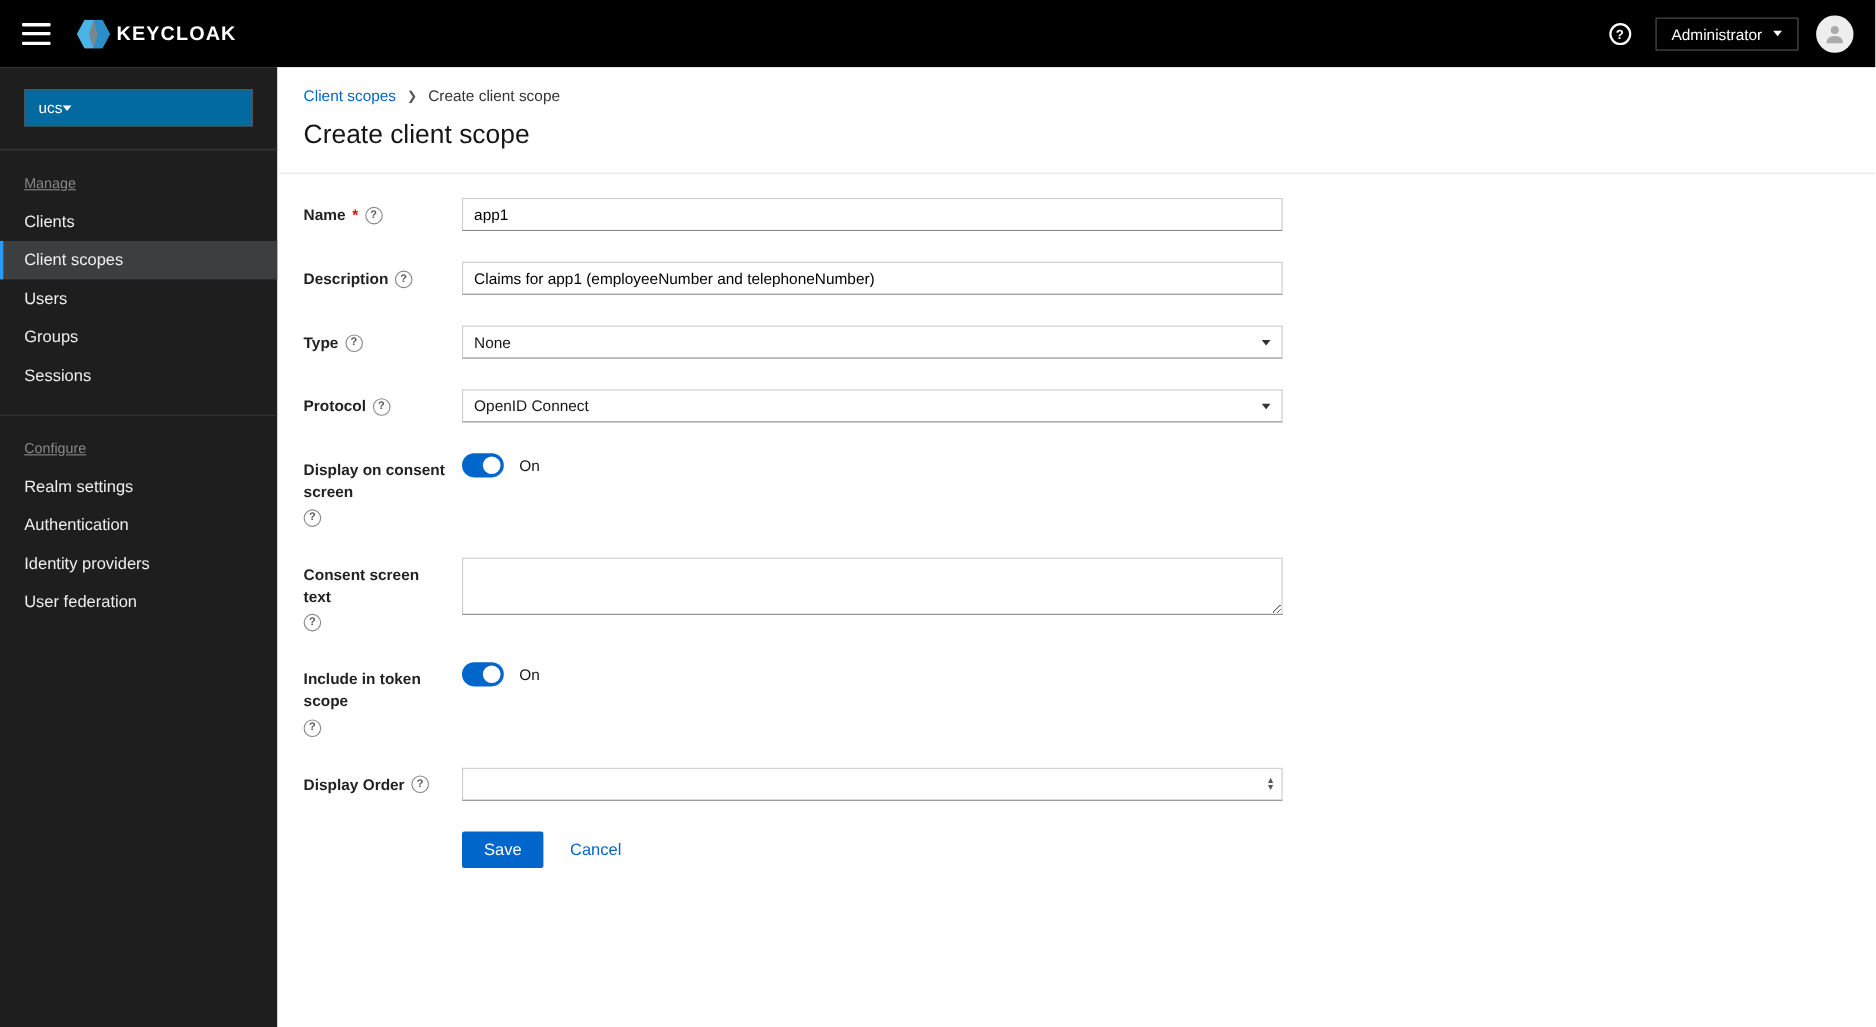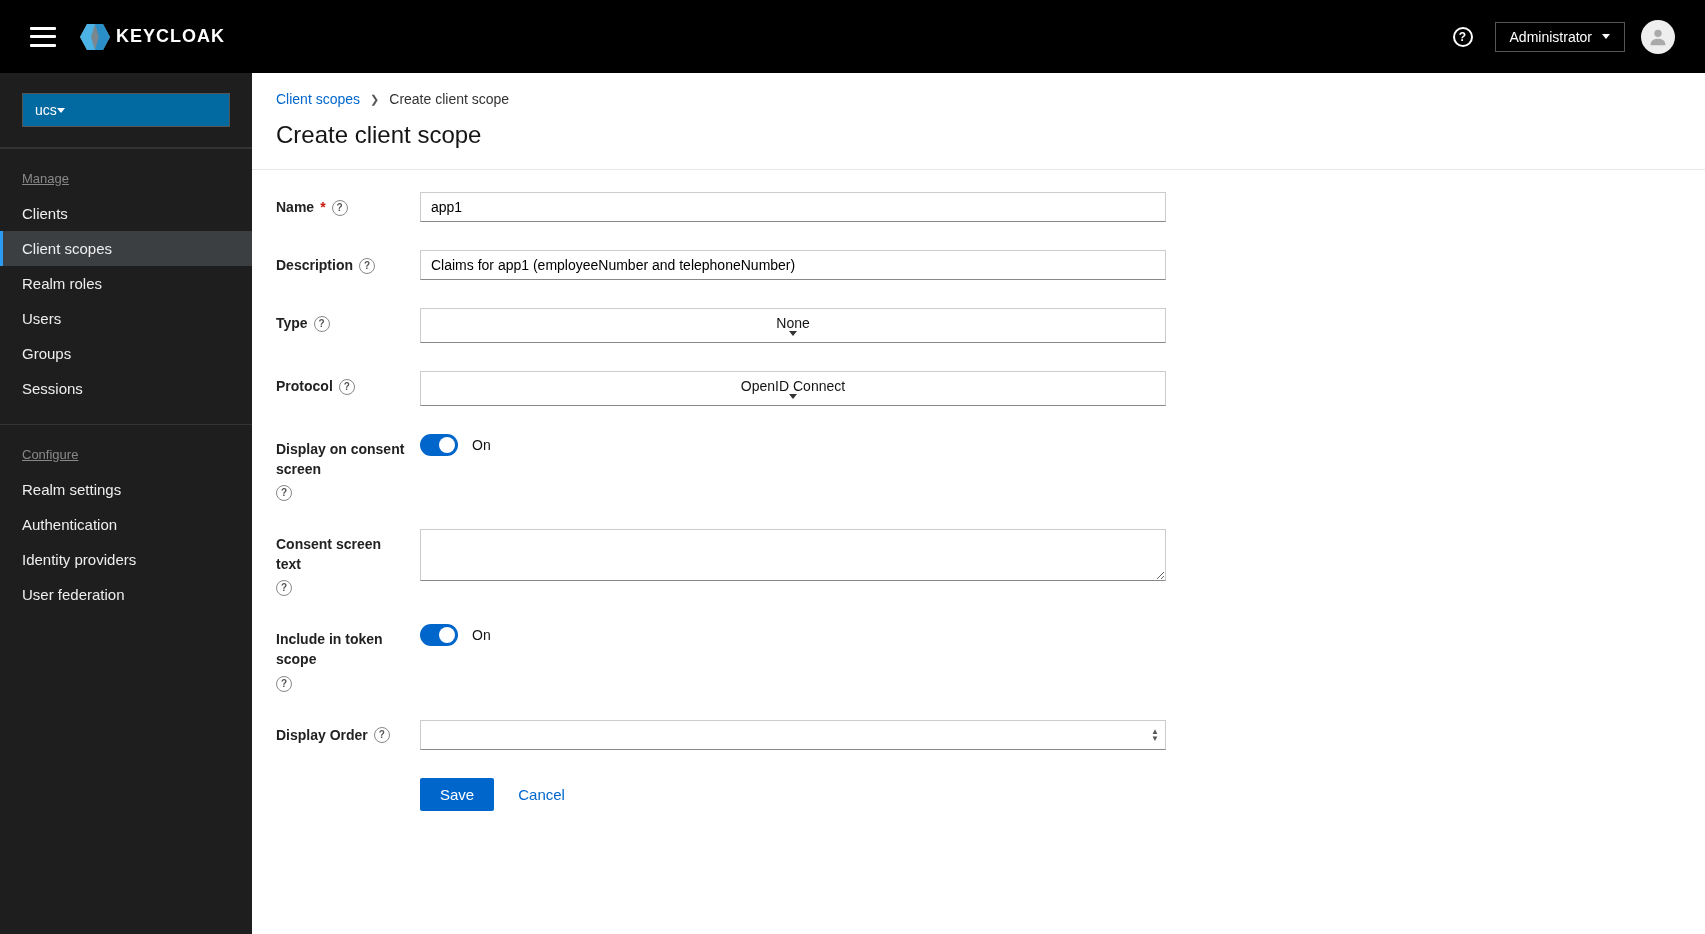"KEYCLOAK" .topbar { height: 73px -> 61px; padding: 0 30px -> 0 20px }
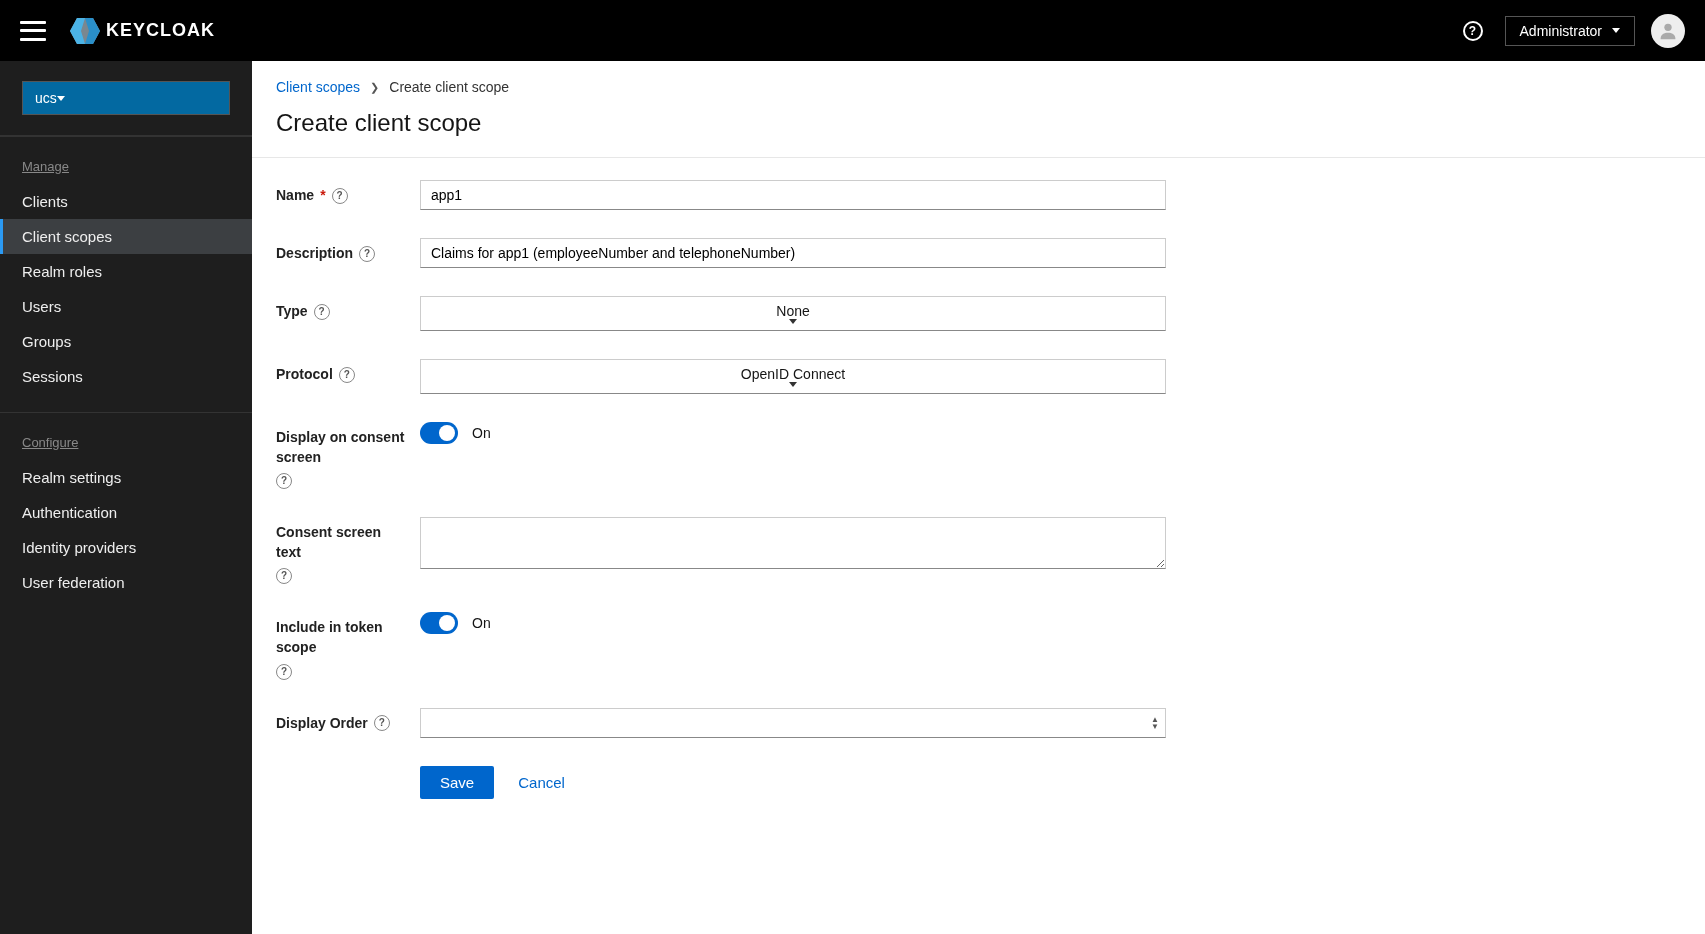"Realm roles" div.nav-item { html: <div>Realm roles</div> -> none }
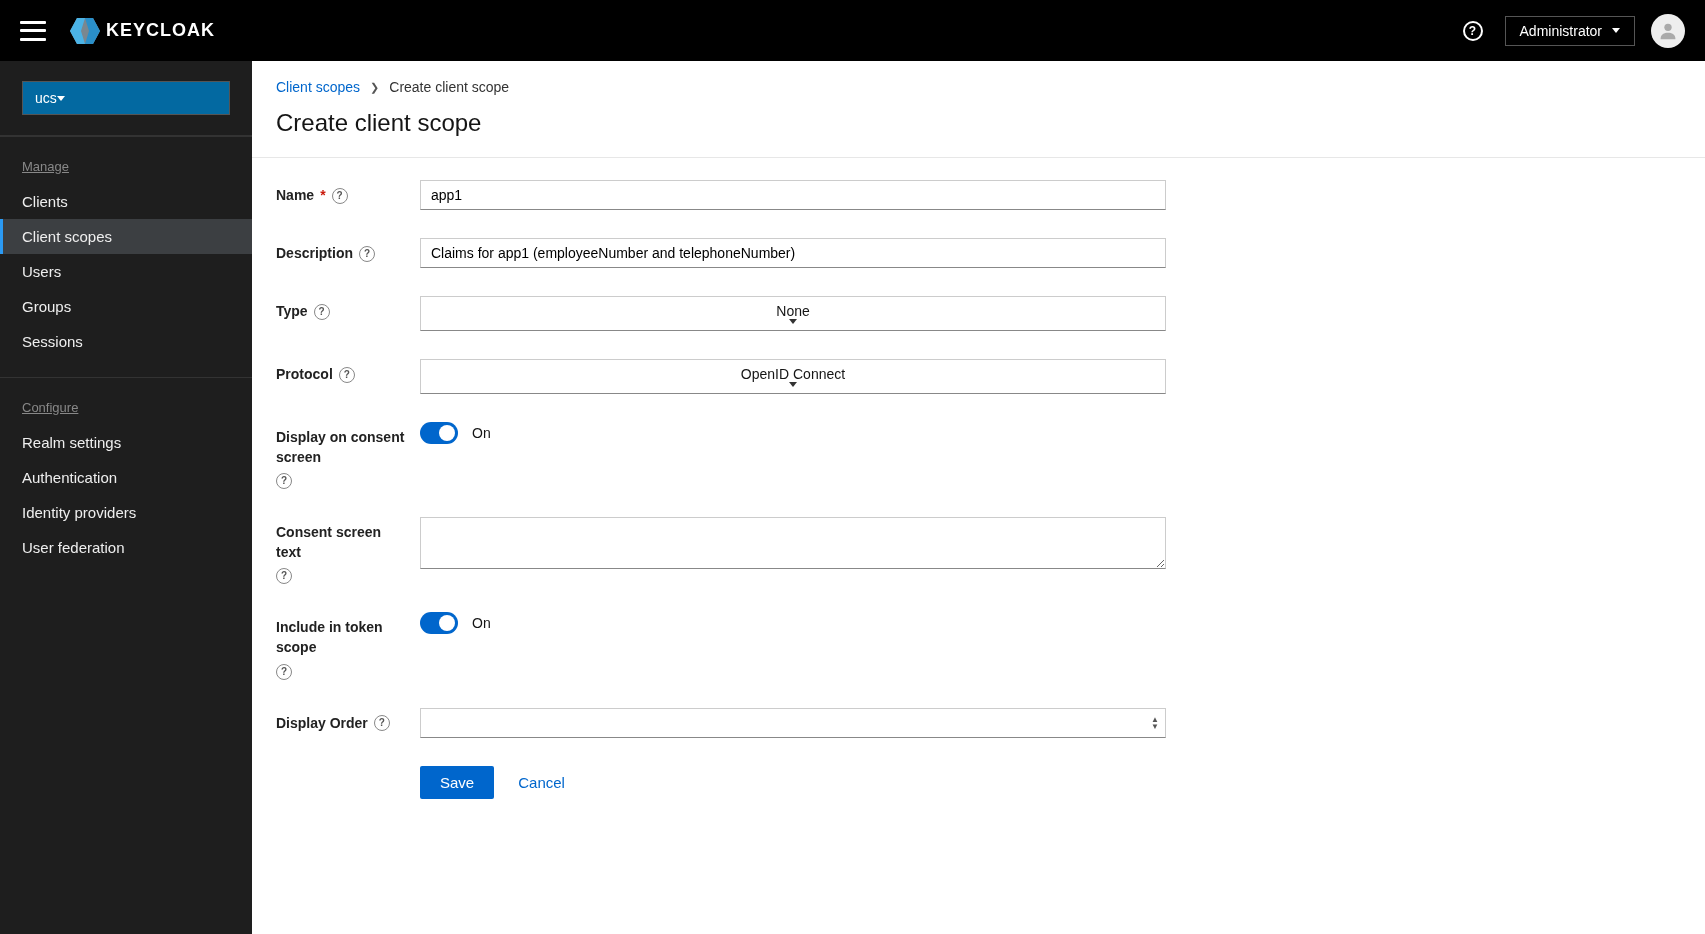"None" .form-select { flex-direction: column -> none }
